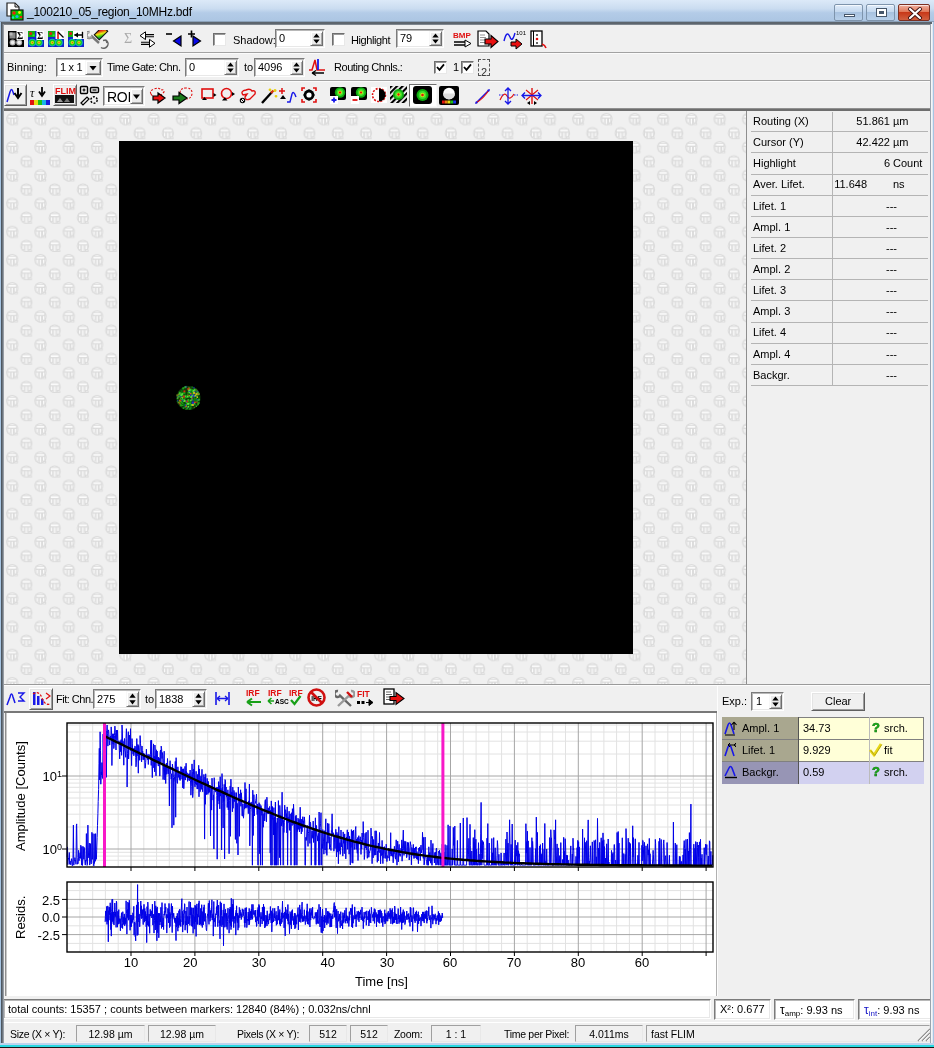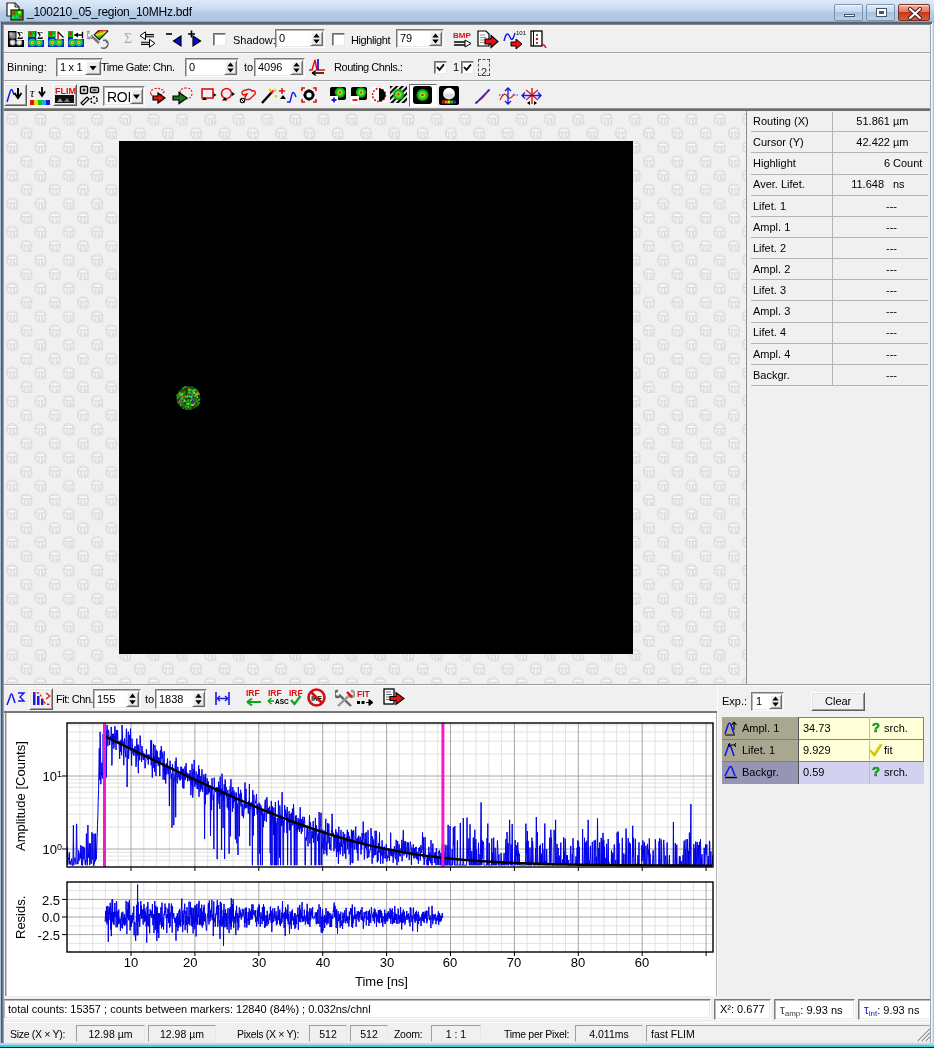"Time Gate: Chn." div.lbl { left: 101px -> 107px }
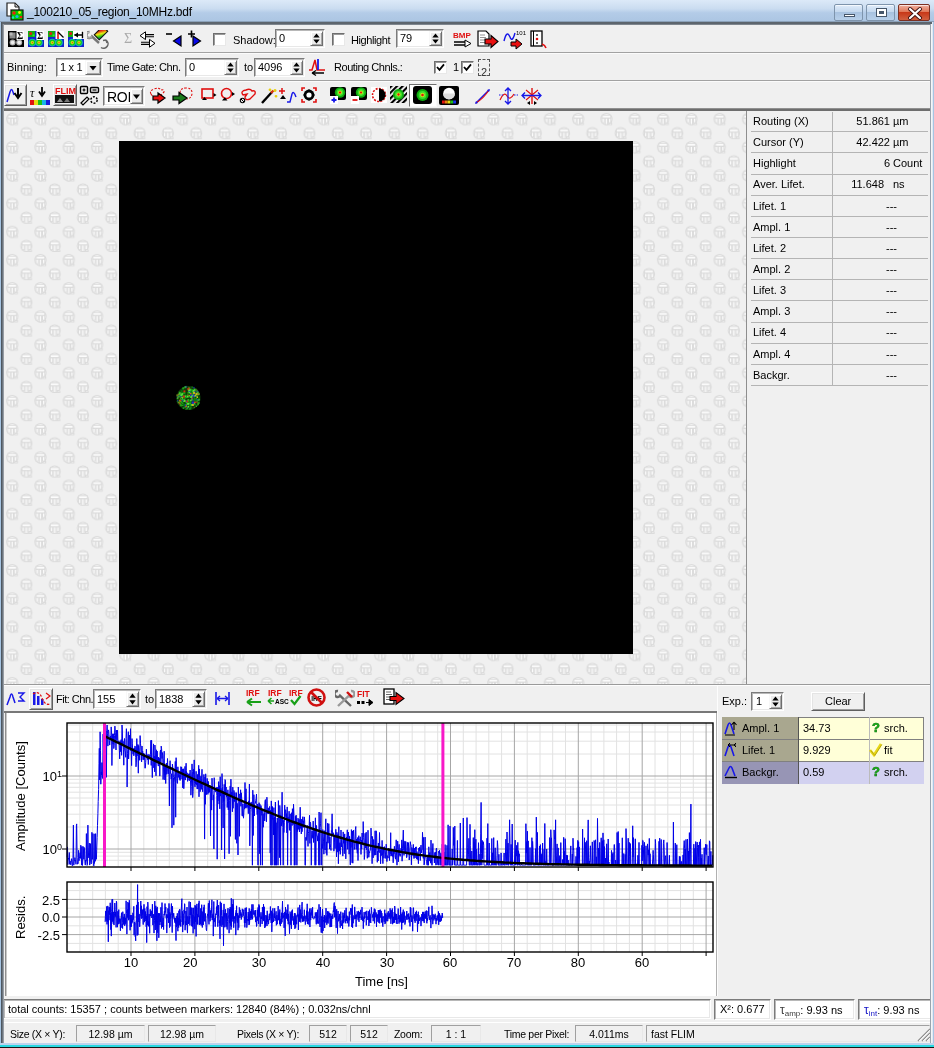"11.648" div.lbl { left: 846px -> 829px }
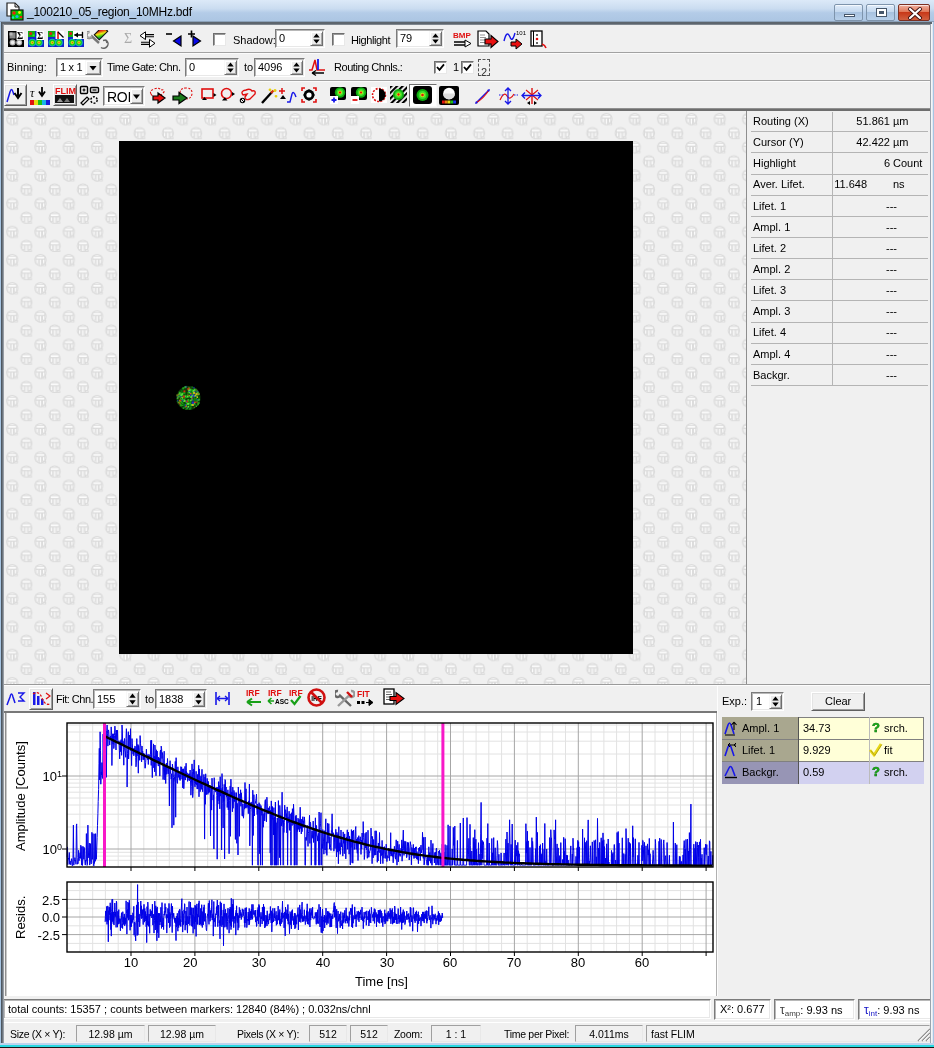"155" div.lbl { text: 155 -> 275 }
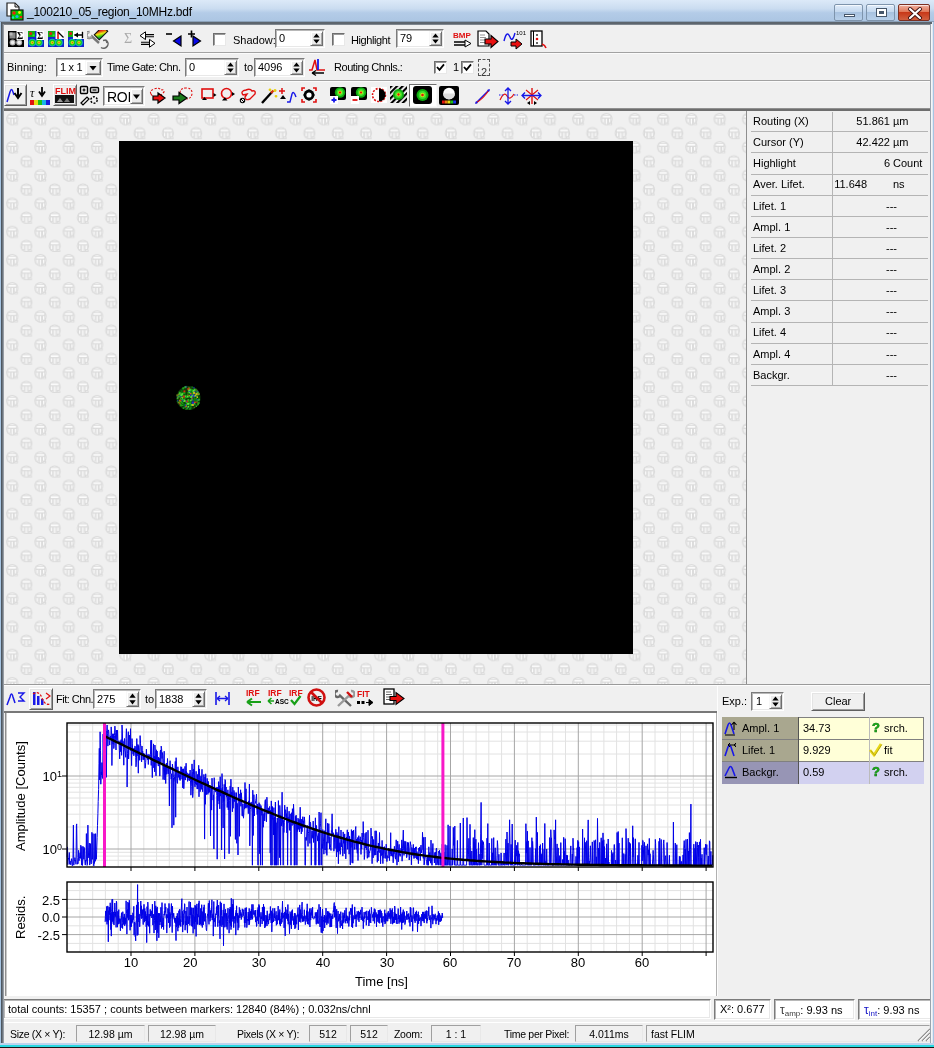"40" div.lbl { text-align: center -> right }
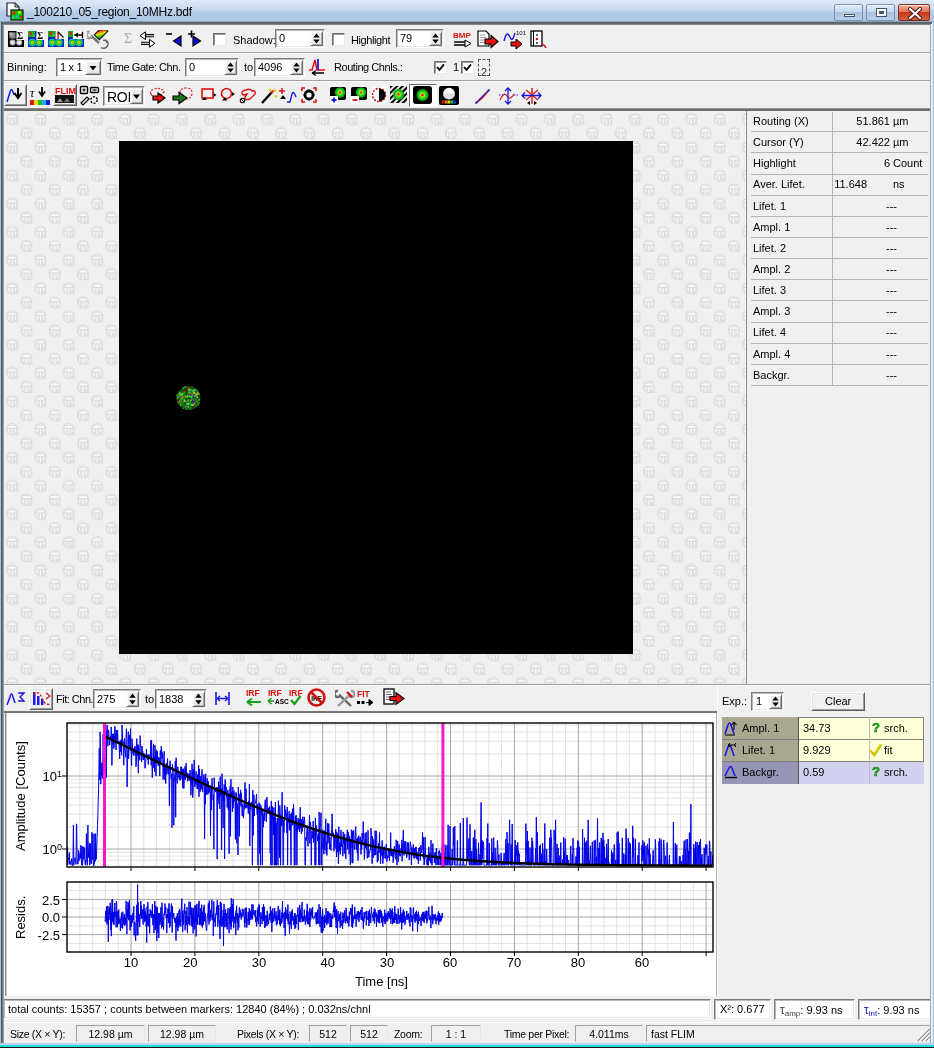"τamp" span { color: #404040 -> #000000 }
